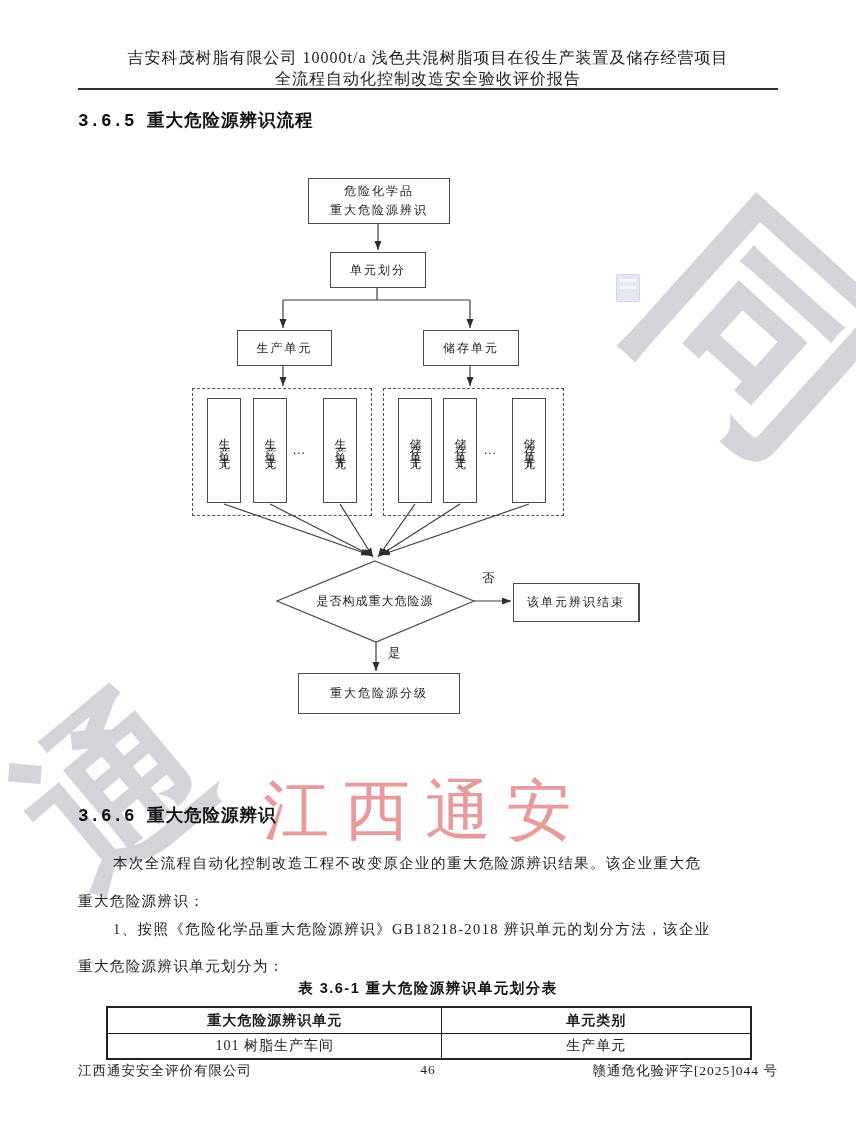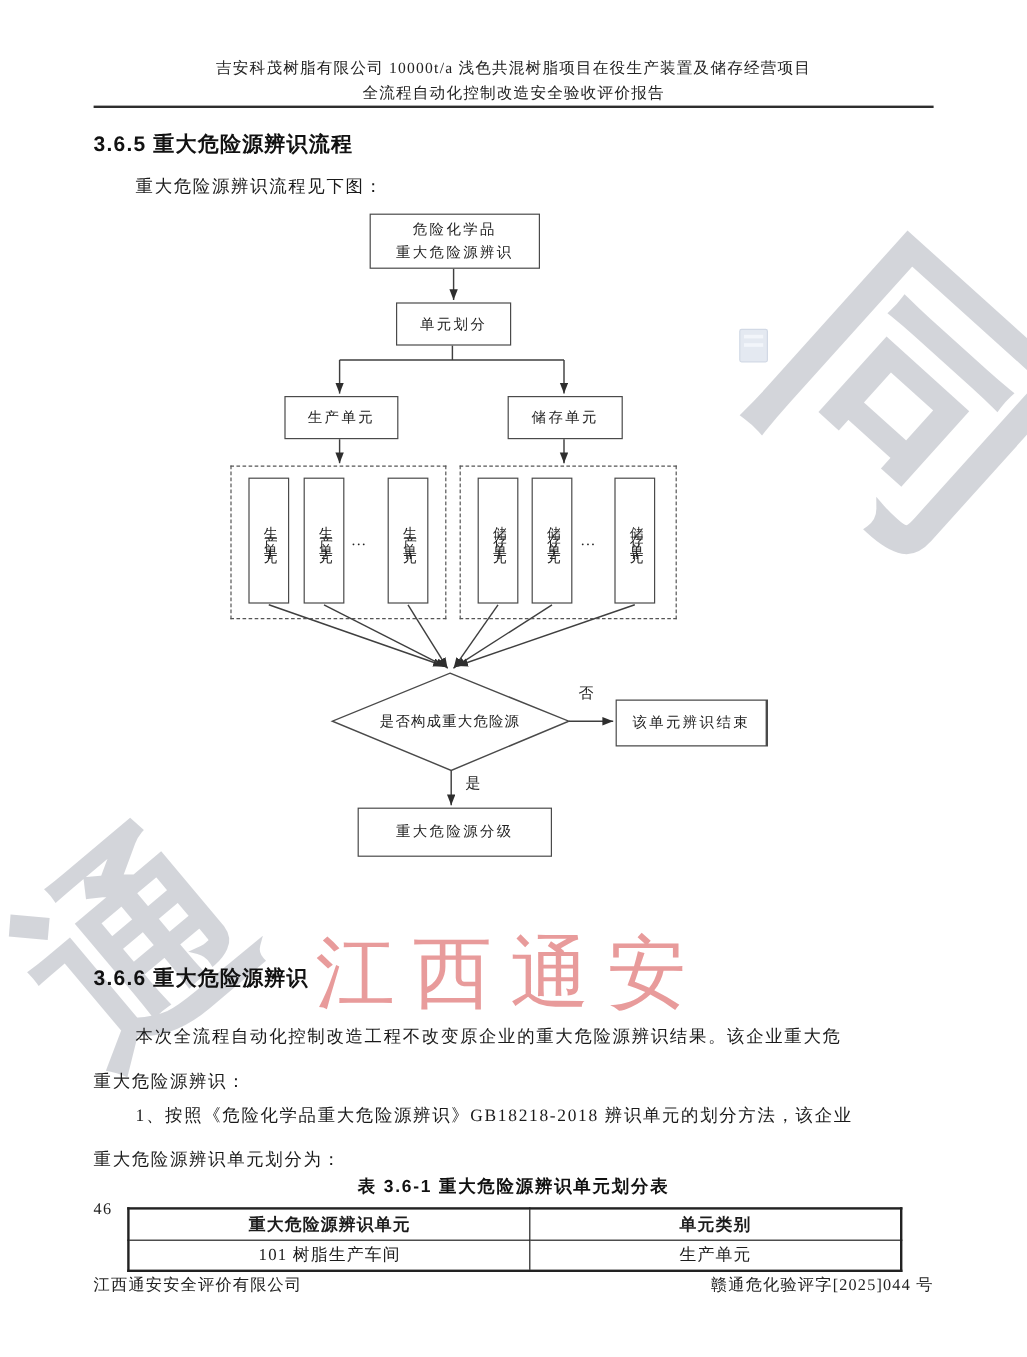"吉安科茂树脂有限公司 10000t/a" .hdr-line { font-size: 13px -> 16px }
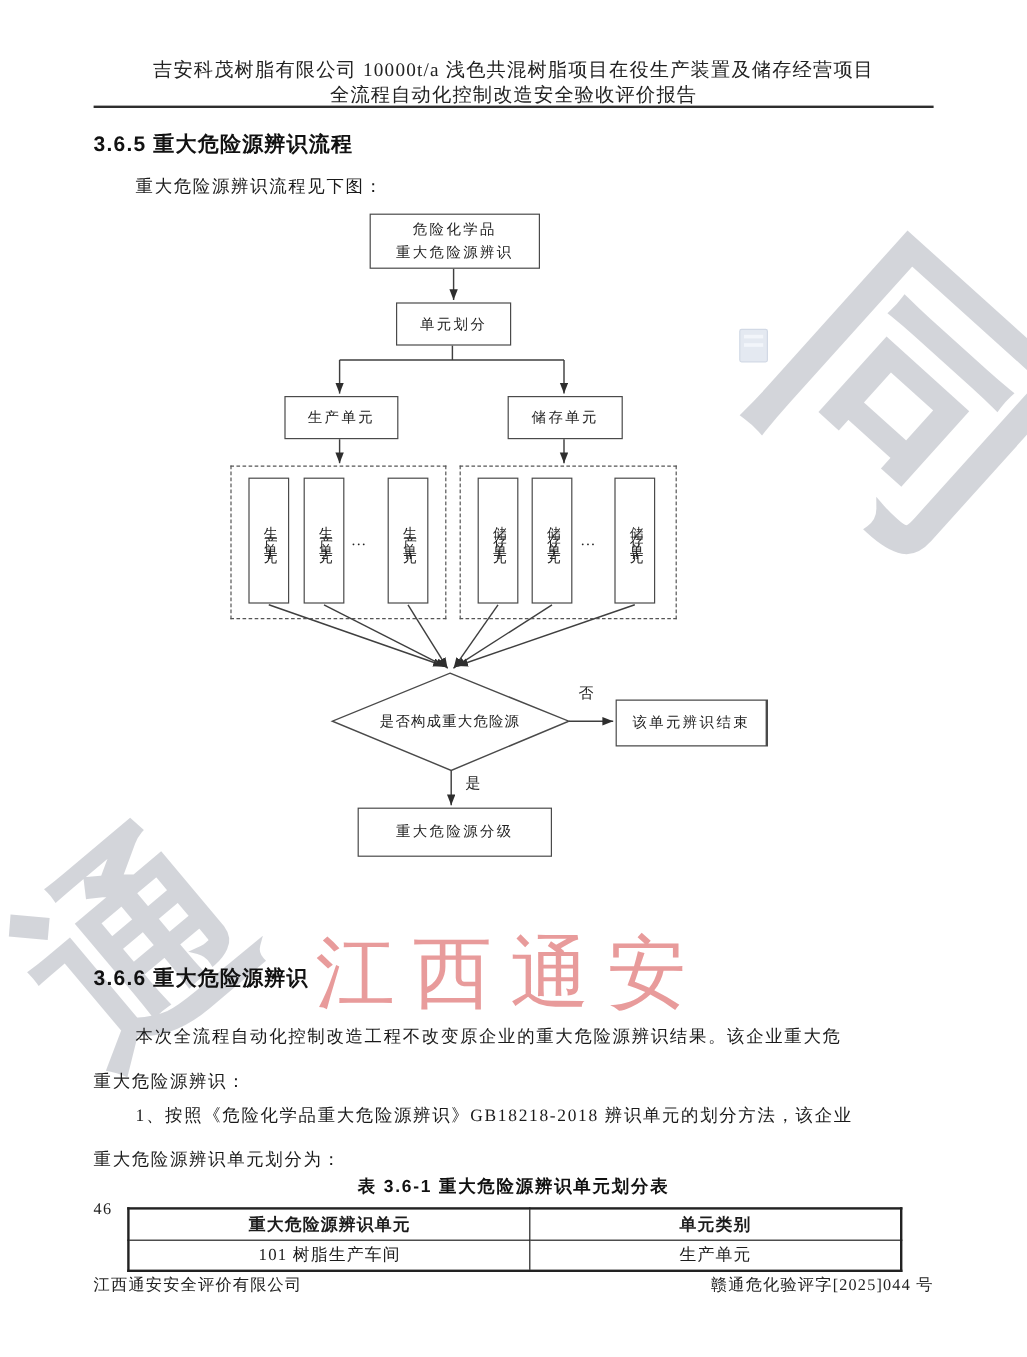"3.6.5 重大危险源辨识流程" .h-sec { font-family: Liberation Sans, sans-serif -> Liberation Mono, monospace }
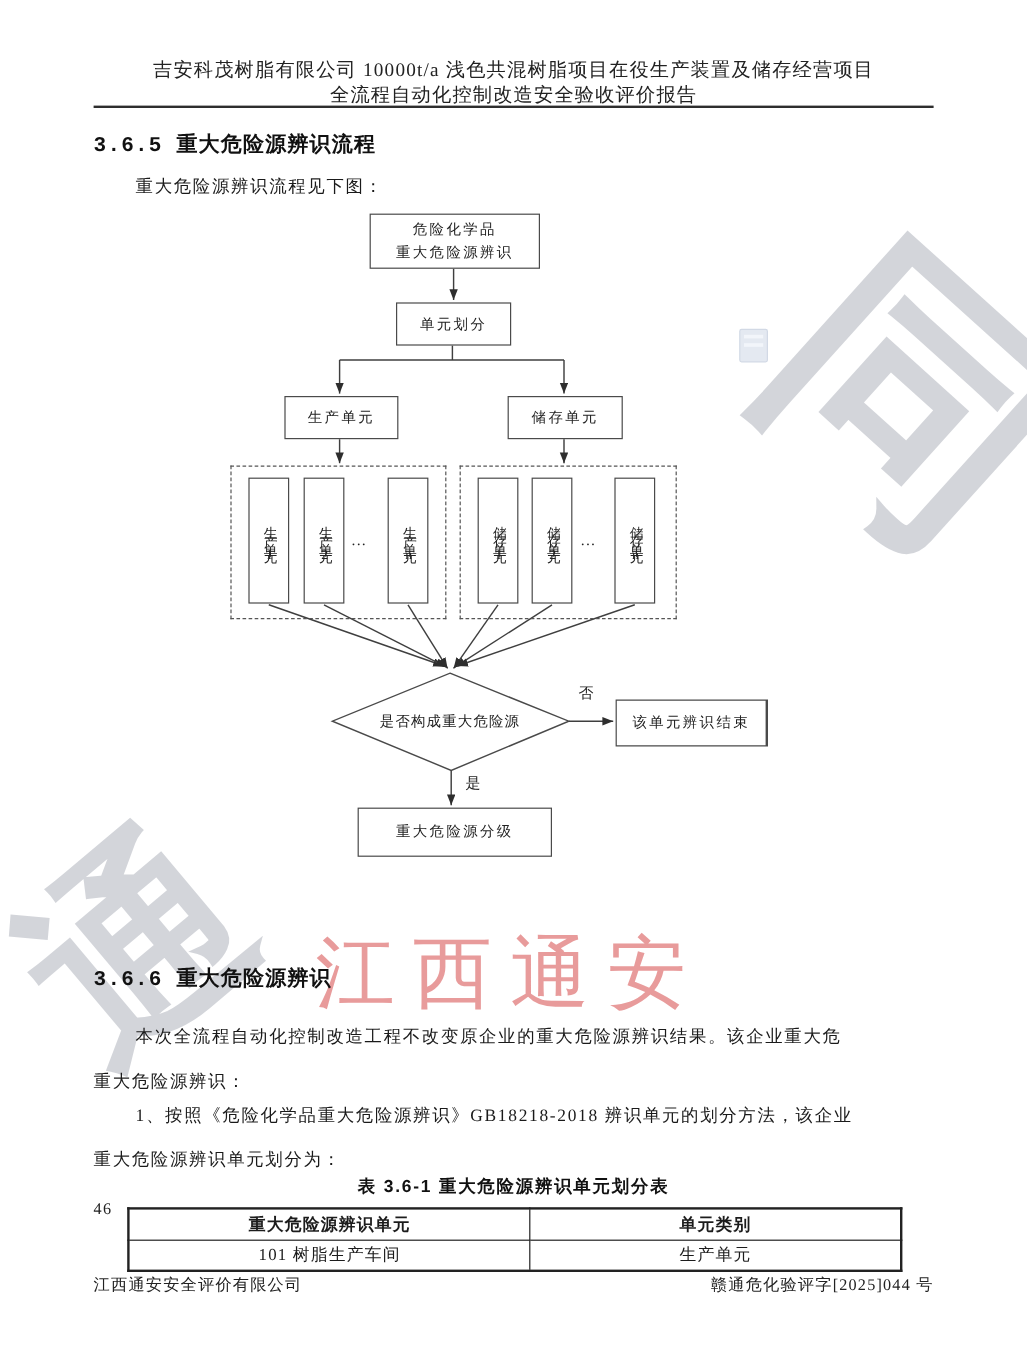"重大危险源辨识流程见下图：" div.abs { html: <div>重大危险源辨识流程见下图：</div> -> none }
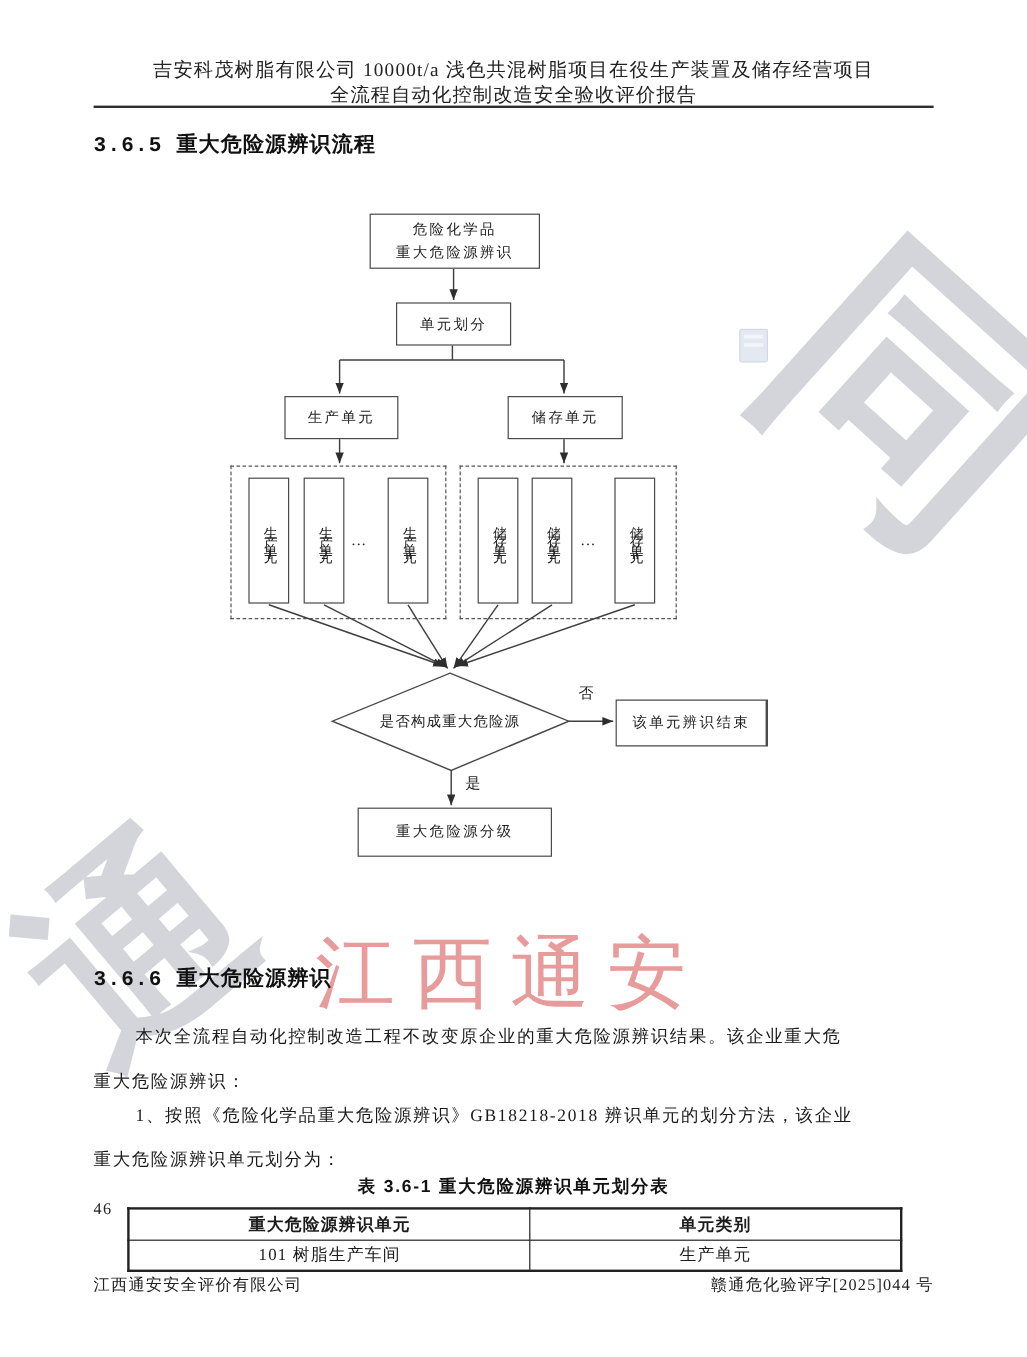"46" div.abs { text-align: none -> center; top: 1000px -> 1062px }
